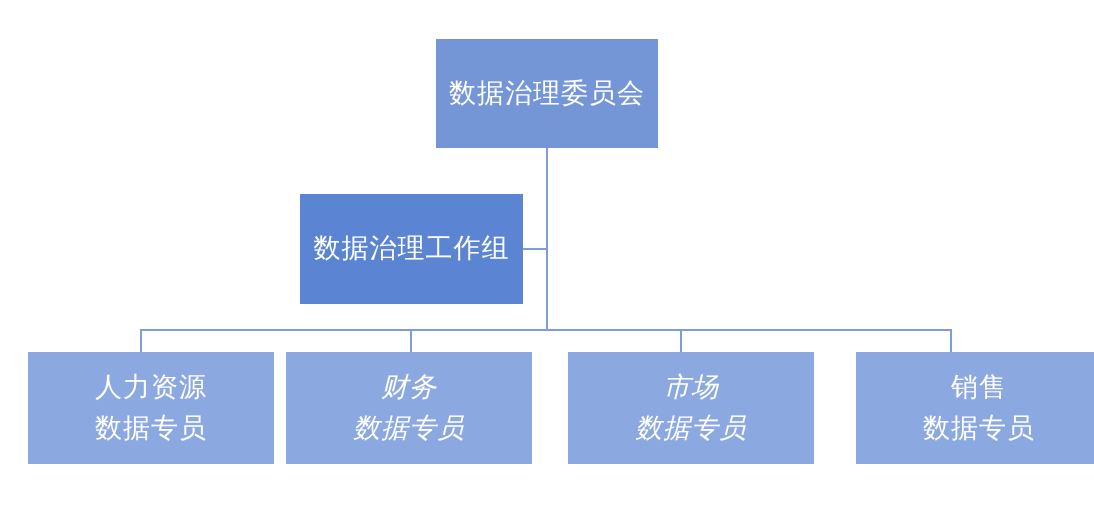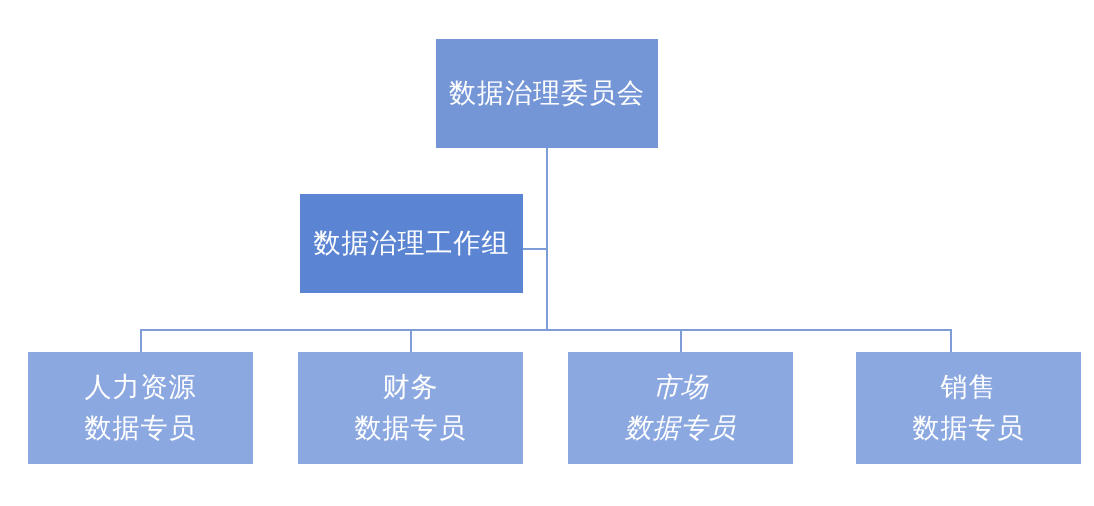"数据治理工作组" .node.workgroup { height: 99px -> 110px }
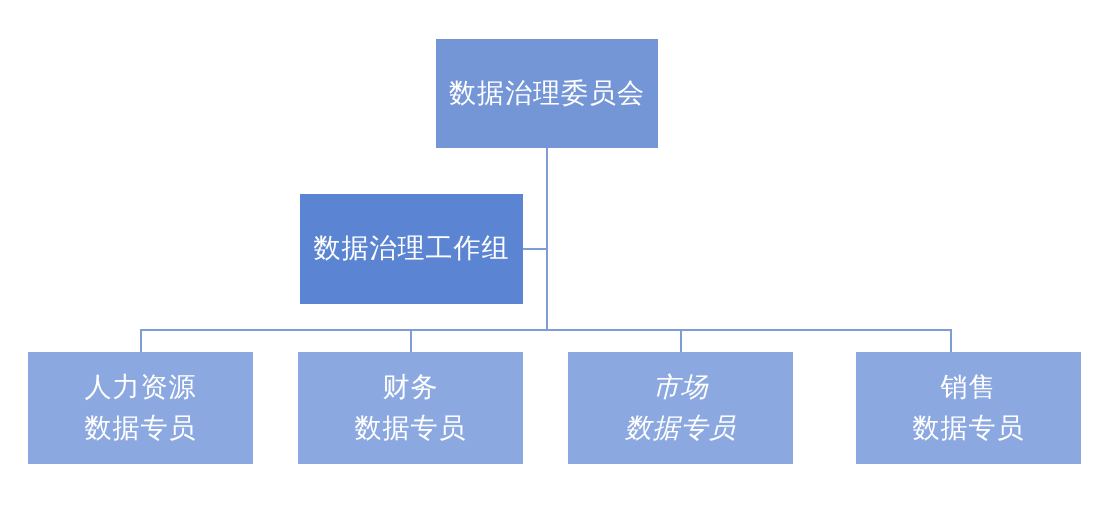"人力资源" .node.specialist { width: 225px -> 246px }
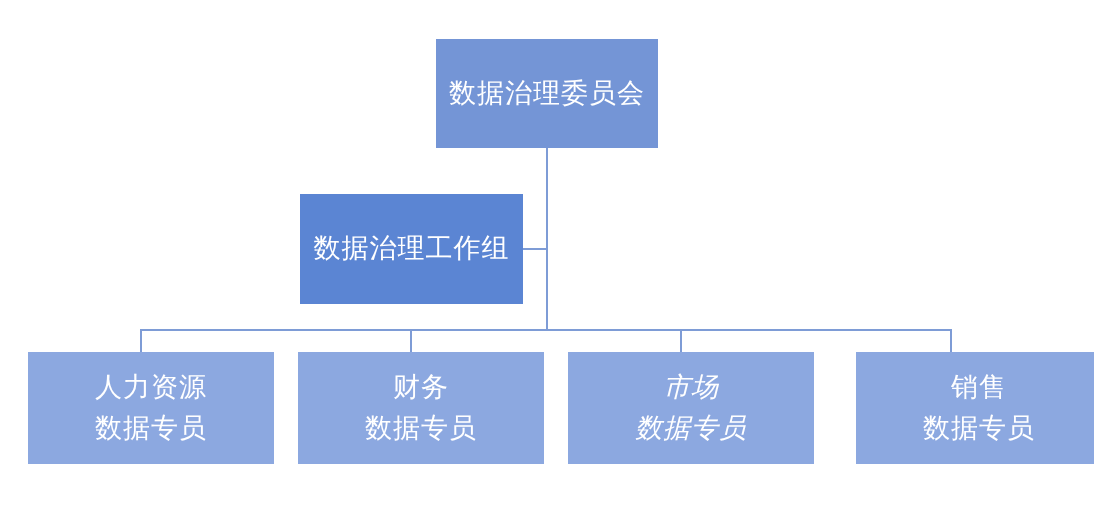"财务" .pos-1 { font-style: none -> italic; left: 298px -> 286px }
